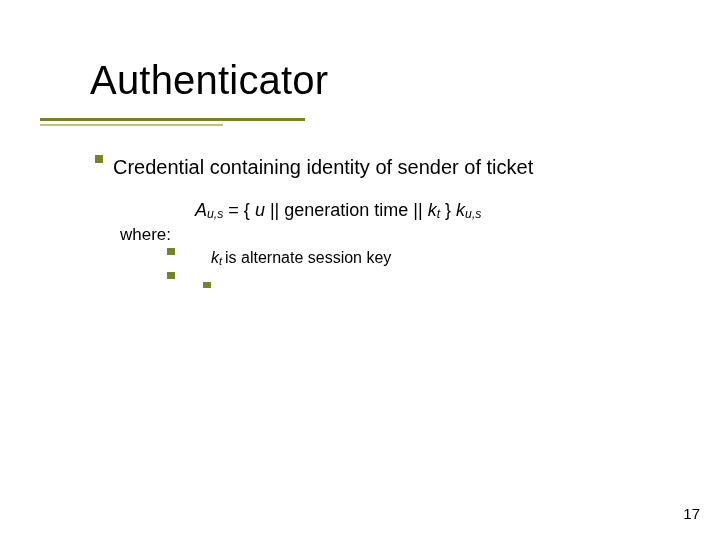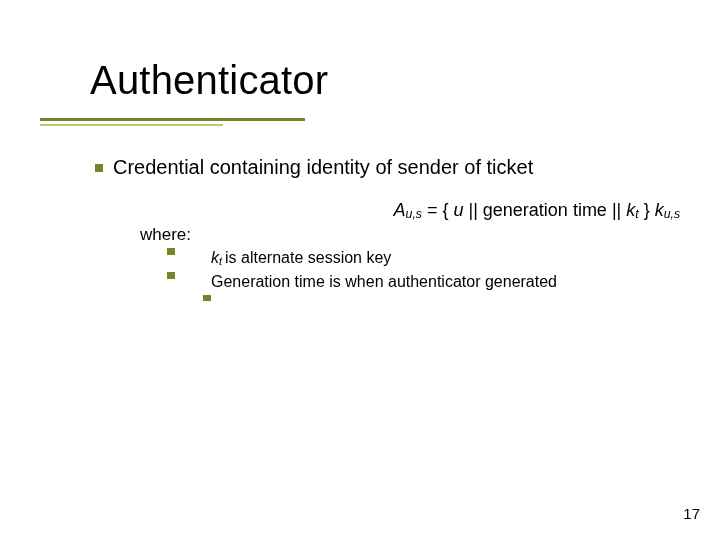"Credential containing identity of sender" .lvl1 { align-items: center -> none }
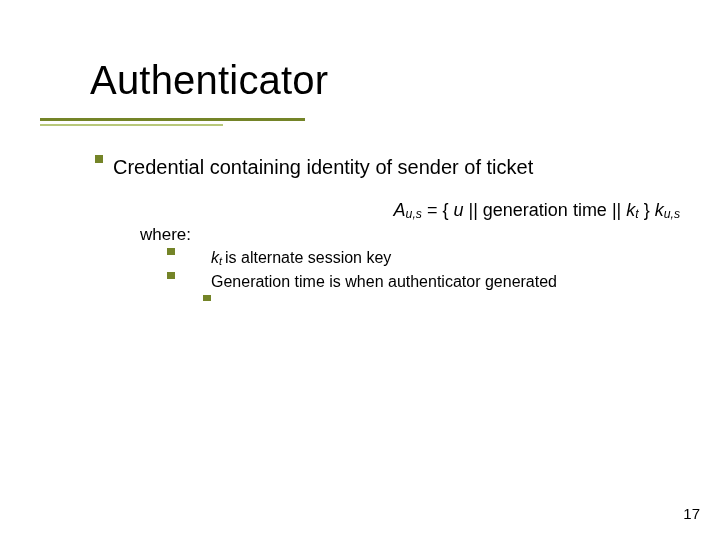"Au,s = { u ||" .formula { text-align: right -> none }
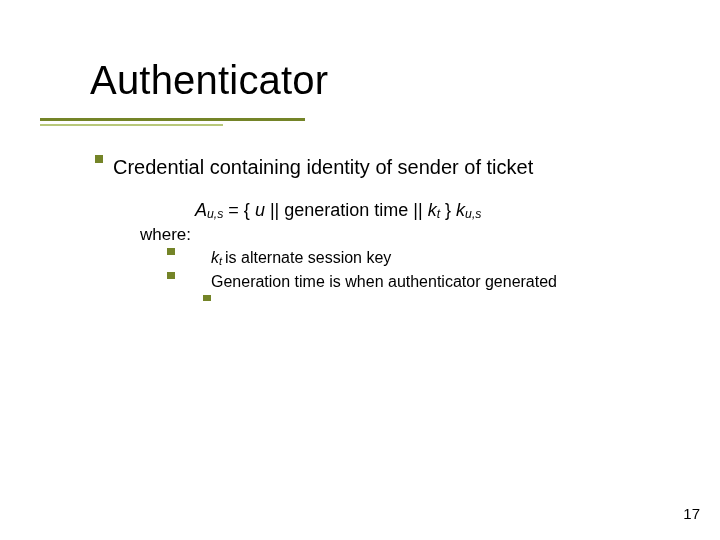"where:" .where { margin-left: 45px -> 25px }
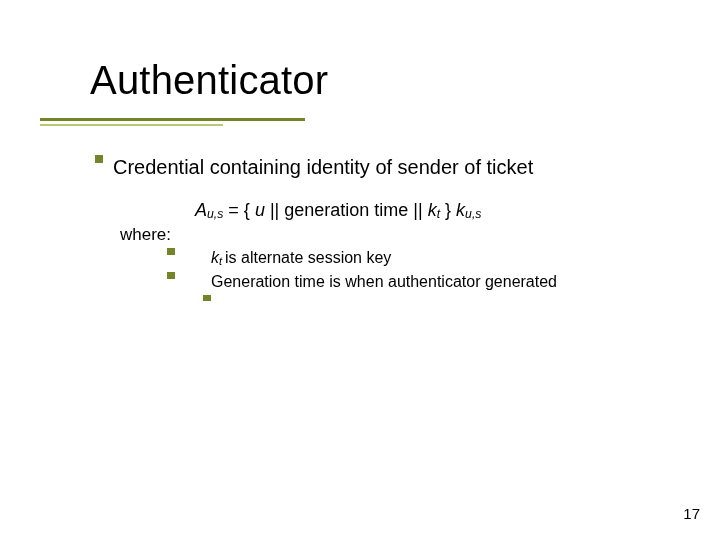"Generation time is when authenticator" span.txt { html: <span>Generation time is when authenticator generated</span> -> none }
